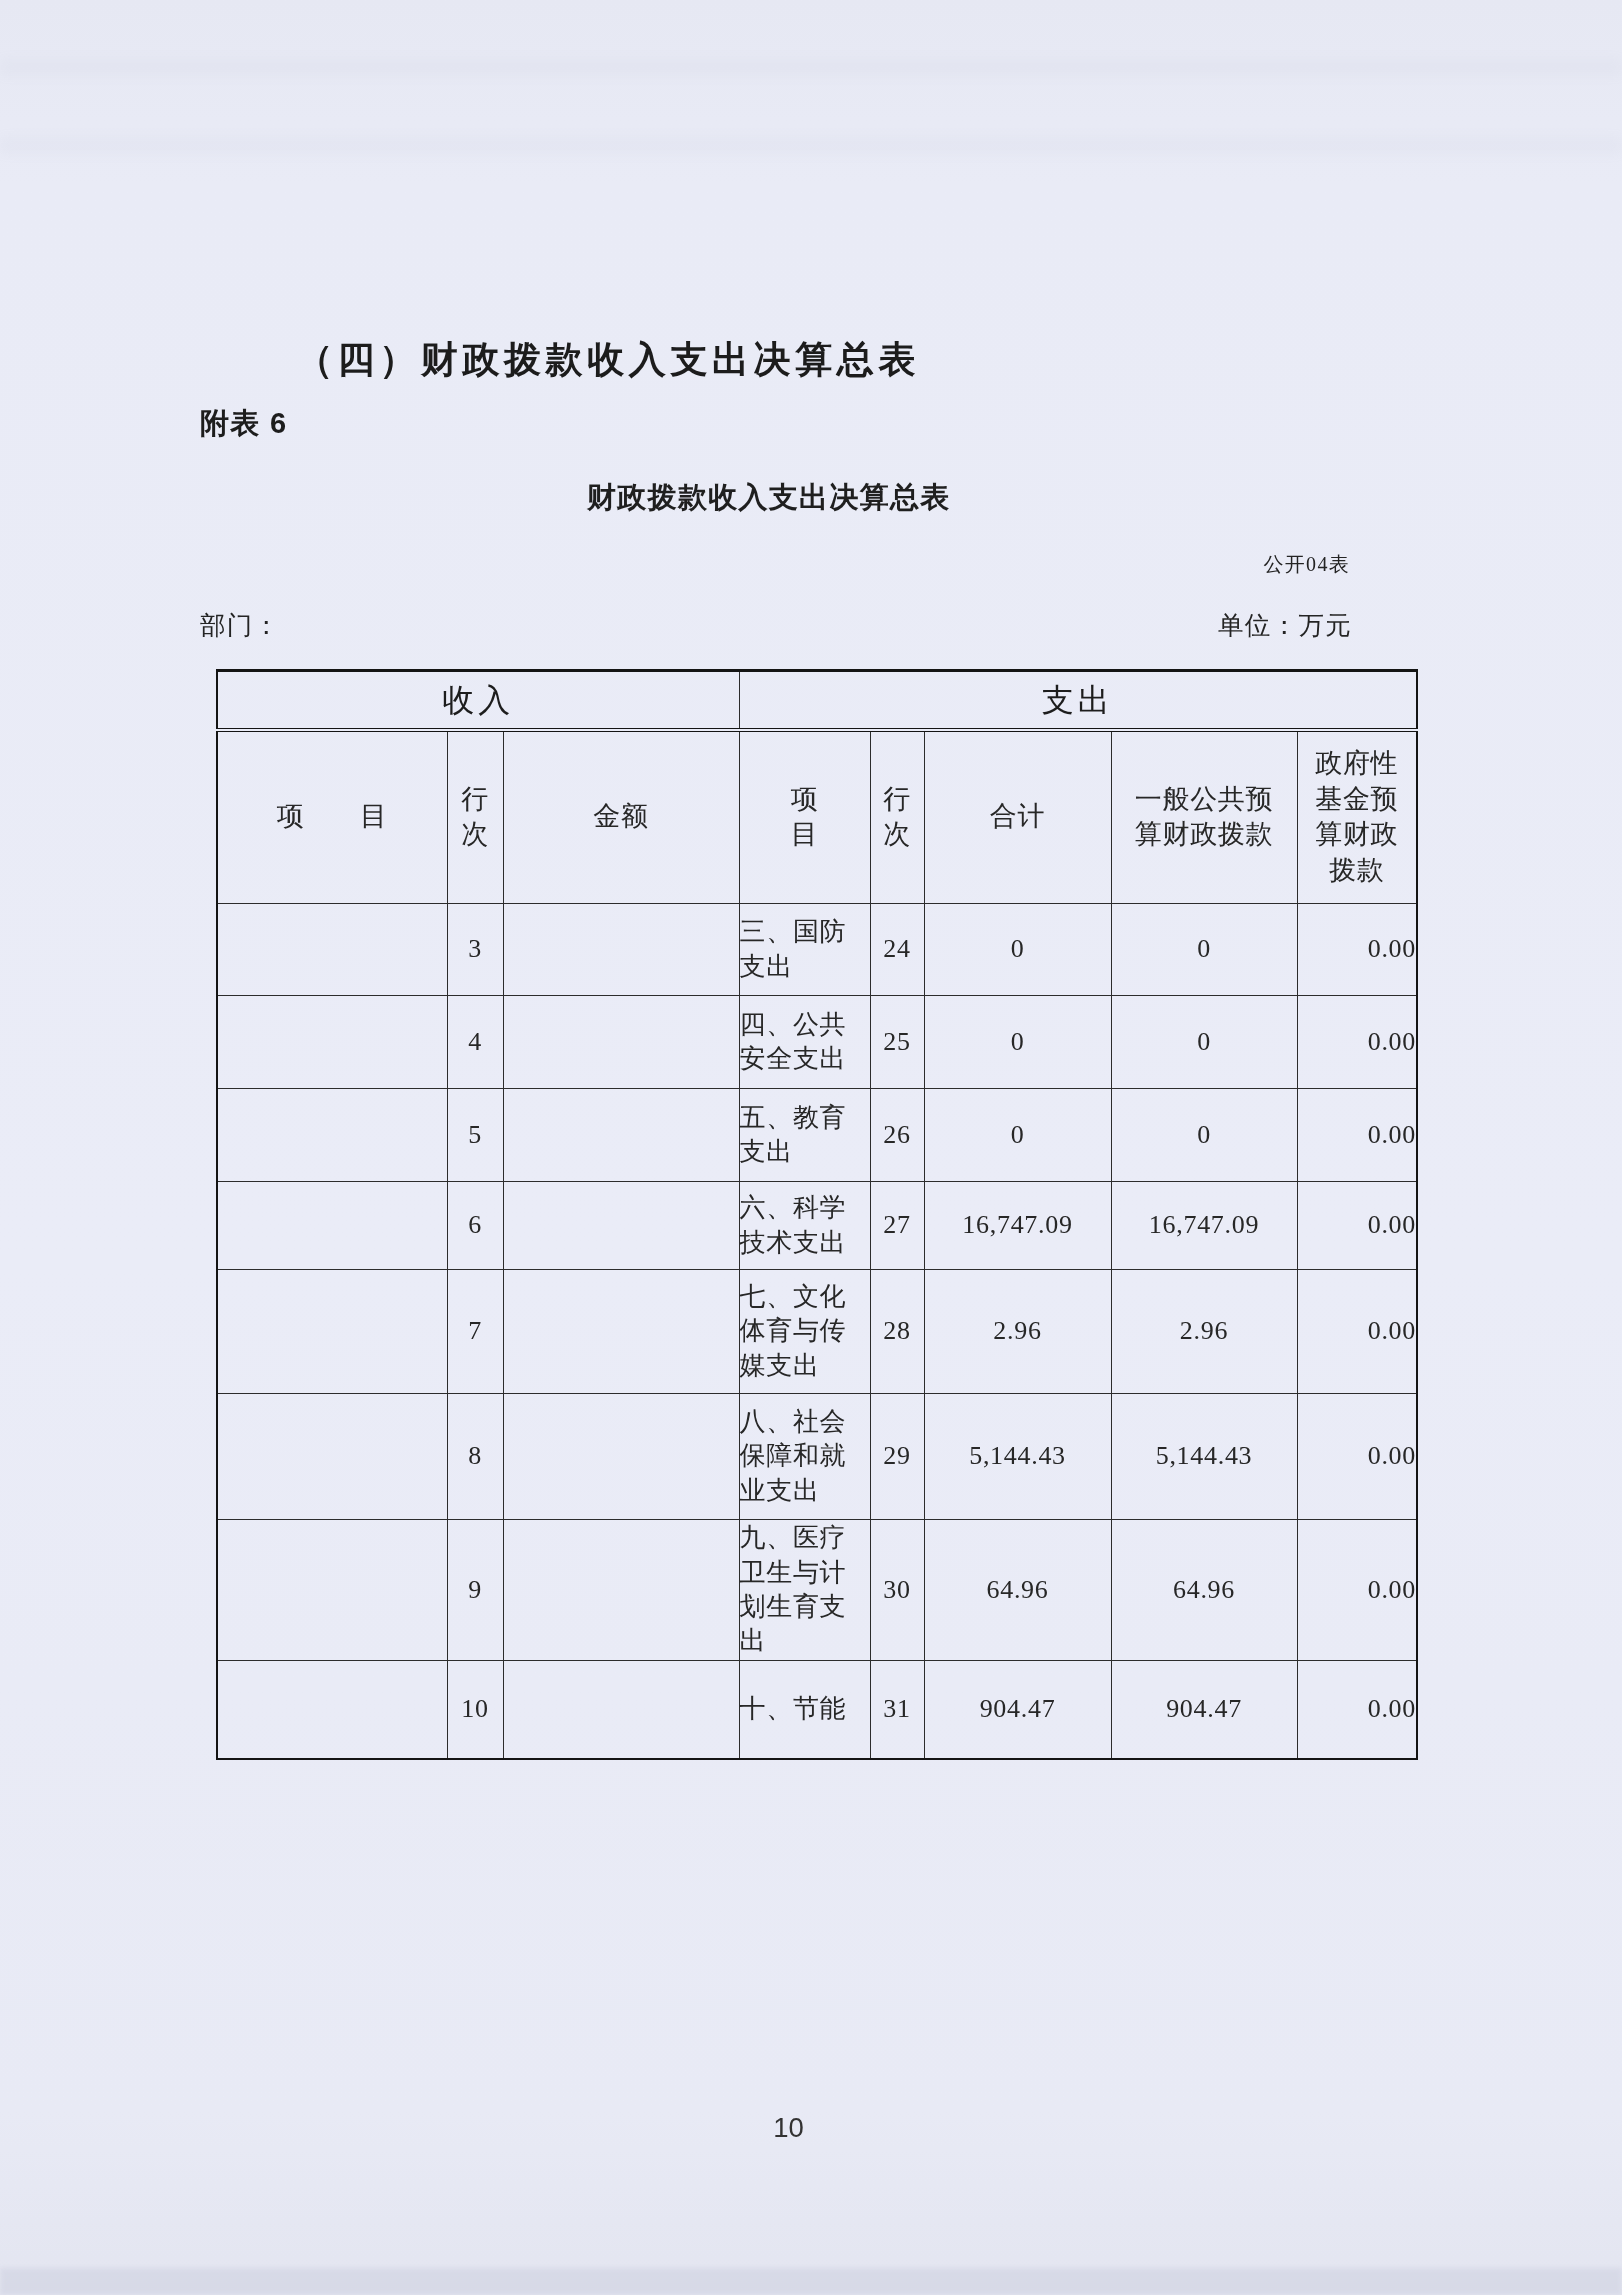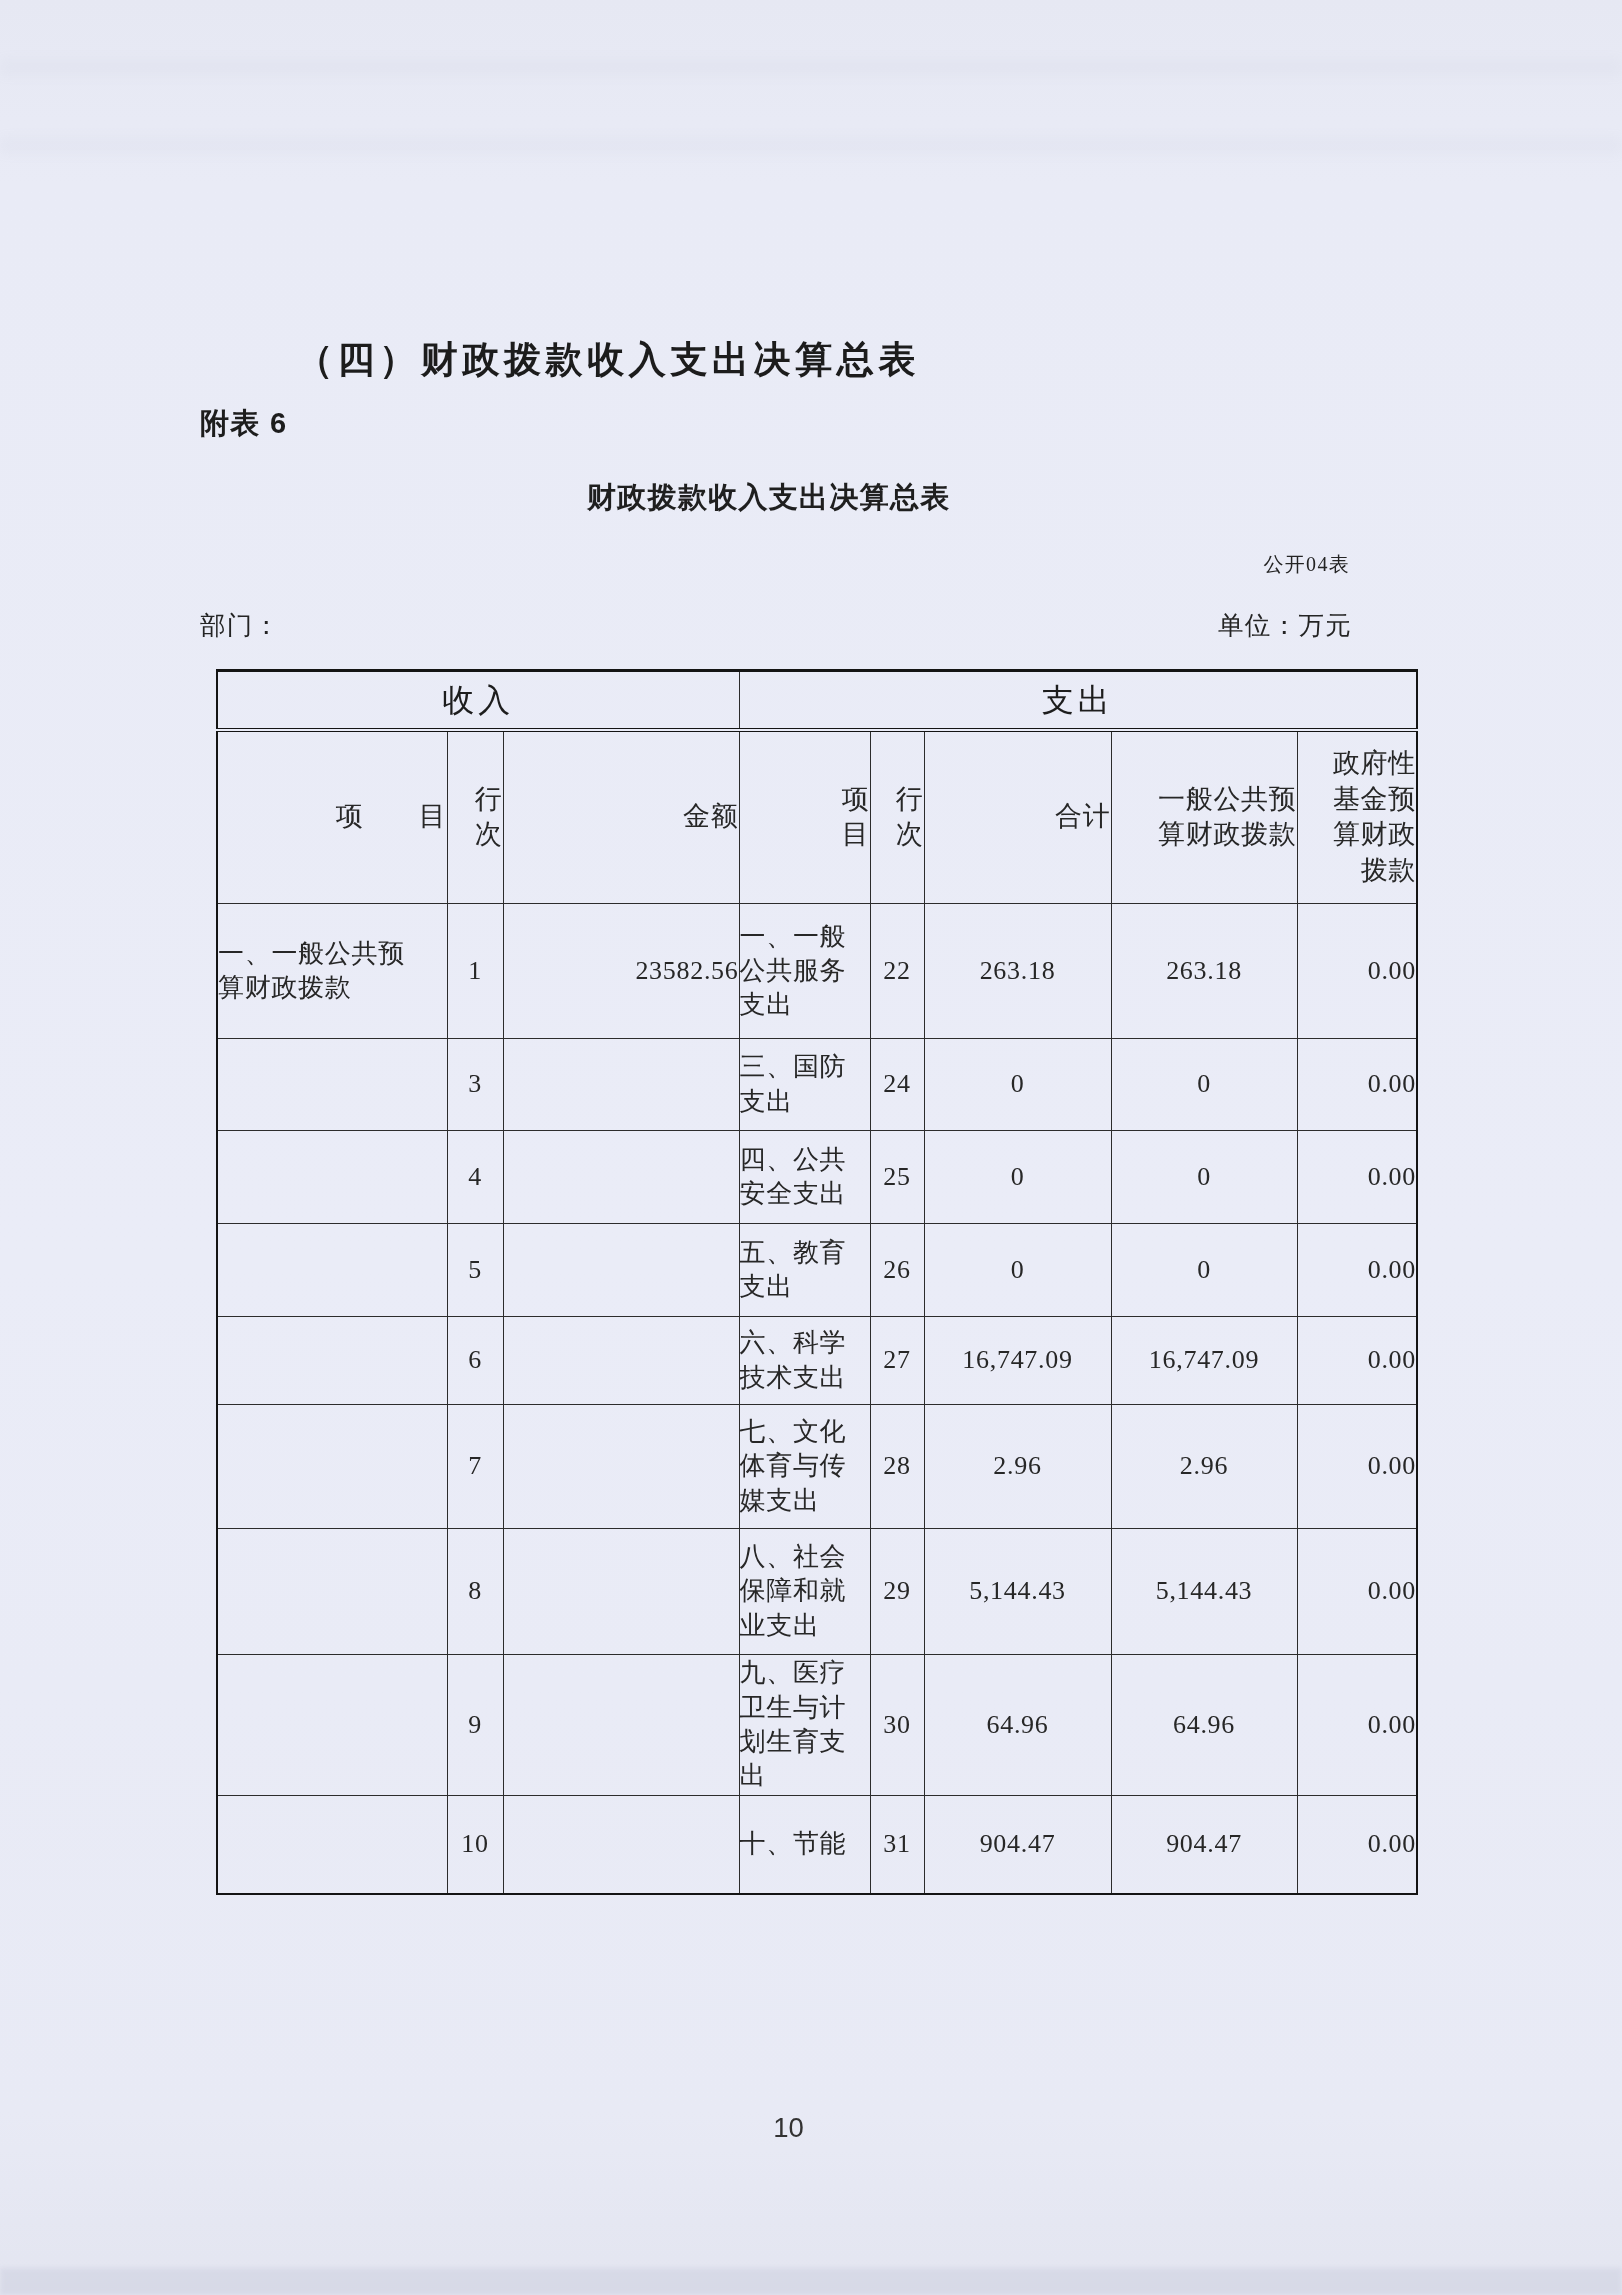"政府性" tr.hdr2 td { text-align: right -> center }
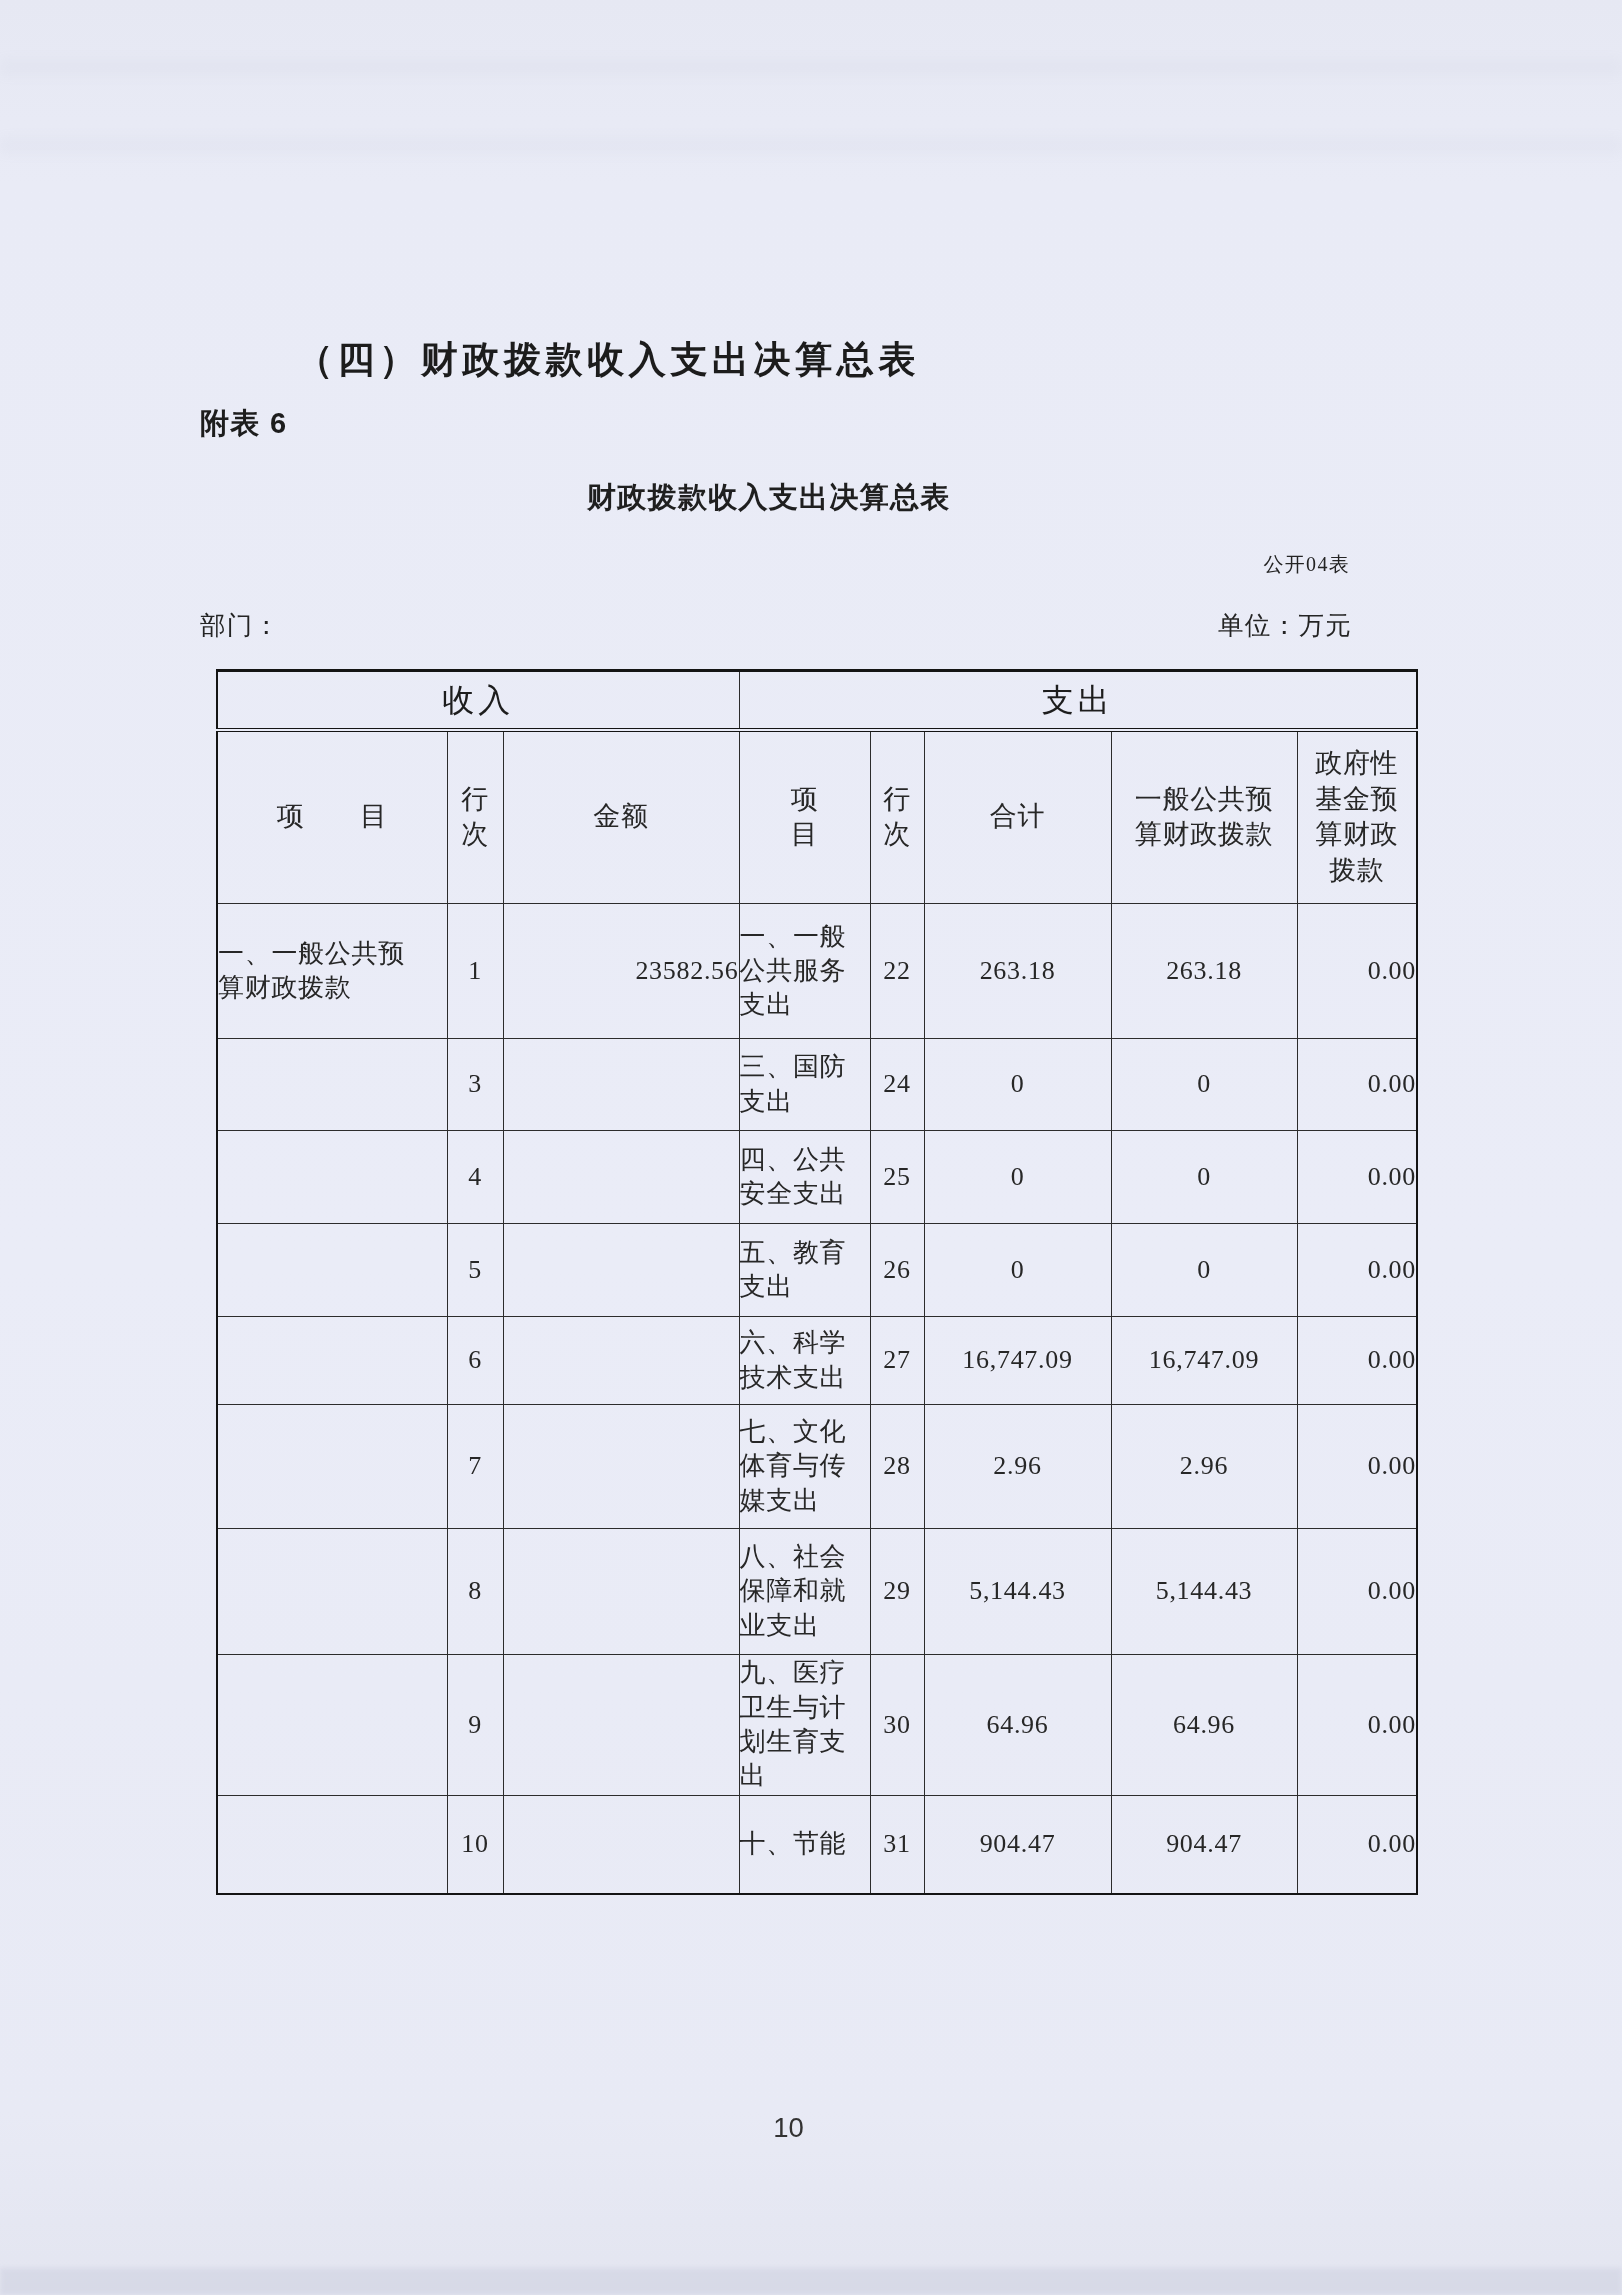"一、一般公共预" tr.datarow { html: <tr> <td>一、一般公共预 算财政拨款</td> <td>1</td> <td>23582.56</td> <td>一、一般 公共服务 支出</td> <td>22</td> <td>263.18</td> <td>263.18</td> <td>0.00</td> </tr> -> none }
